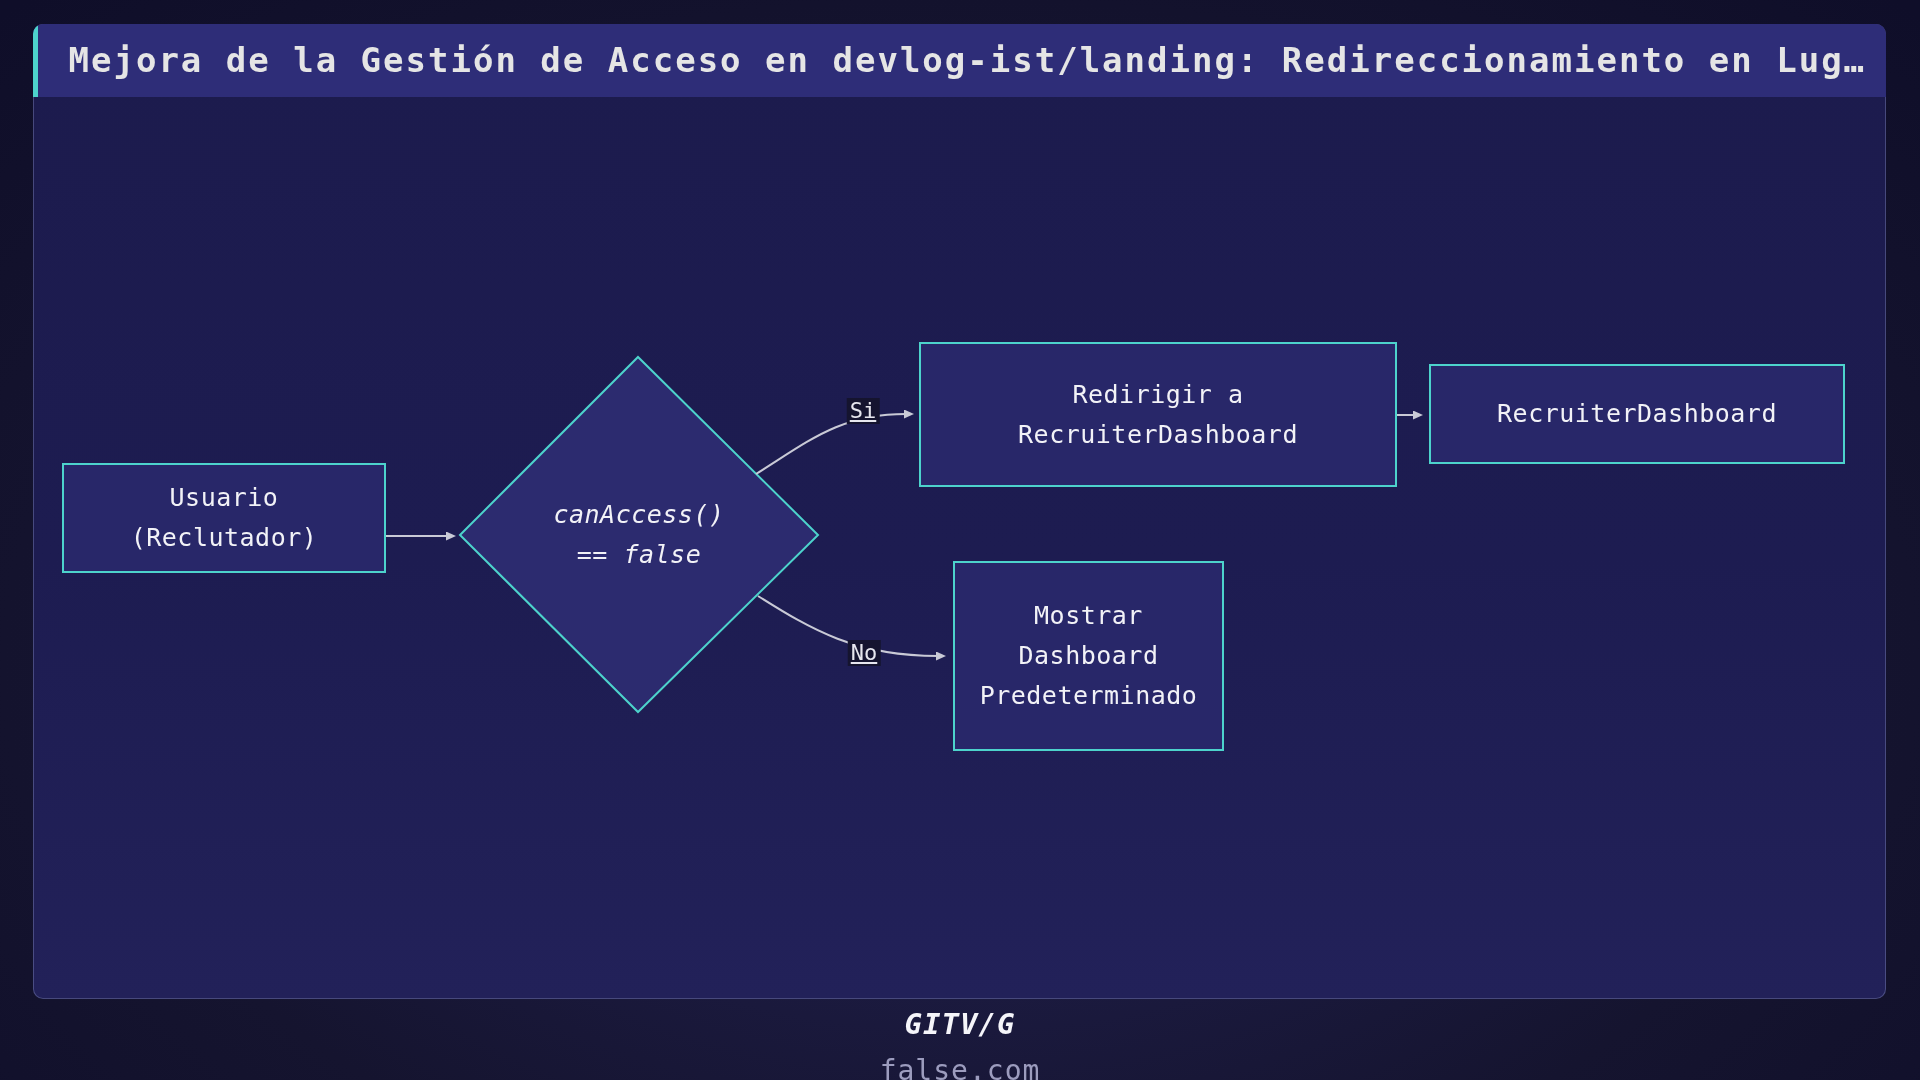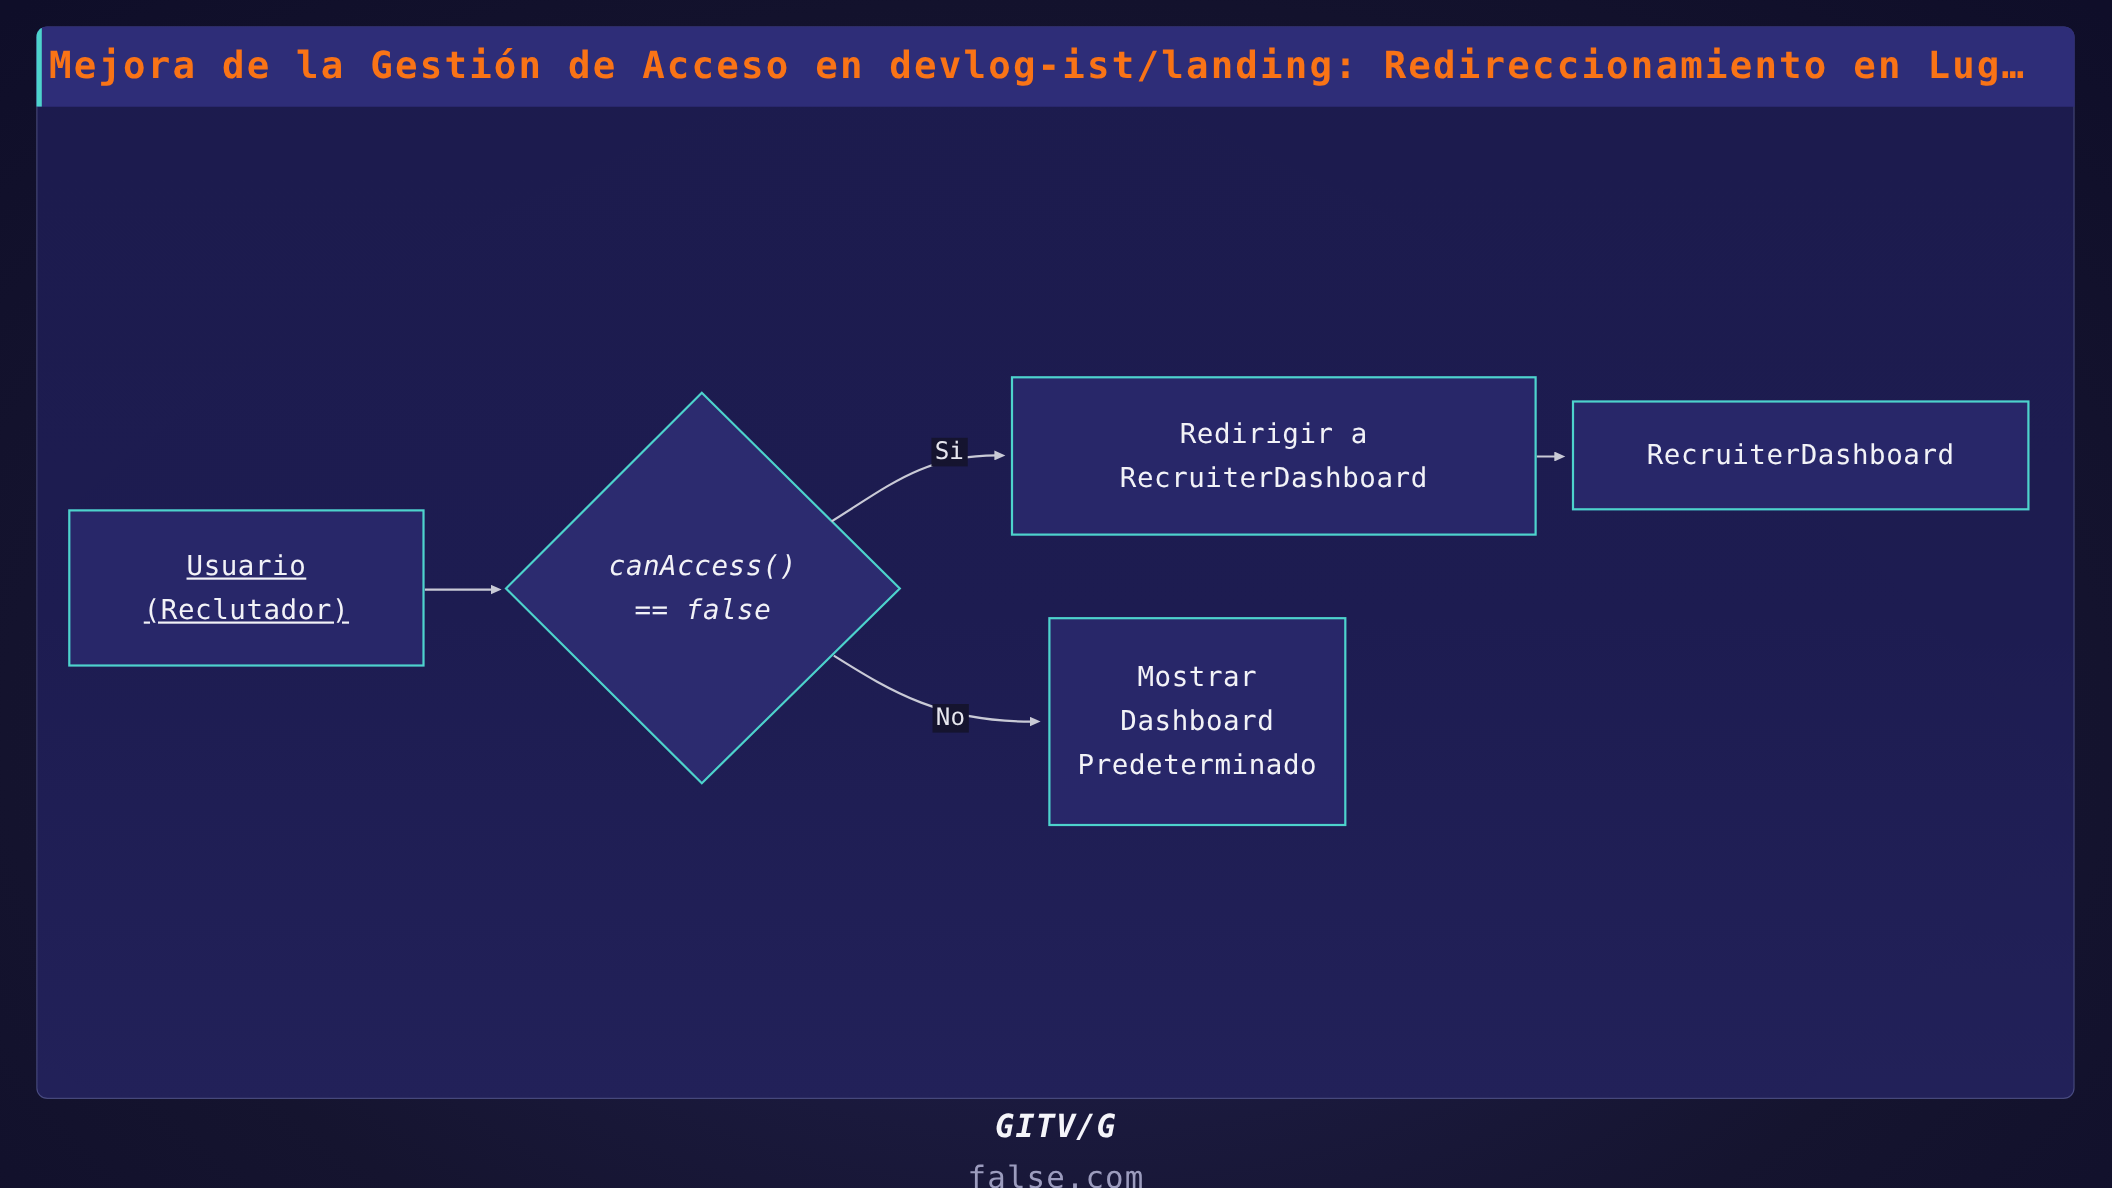"Mejora de la Gestión de" .titlebar h1 { color: #f97316 -> #e5e5e5; padding-left: 7px -> 31px }
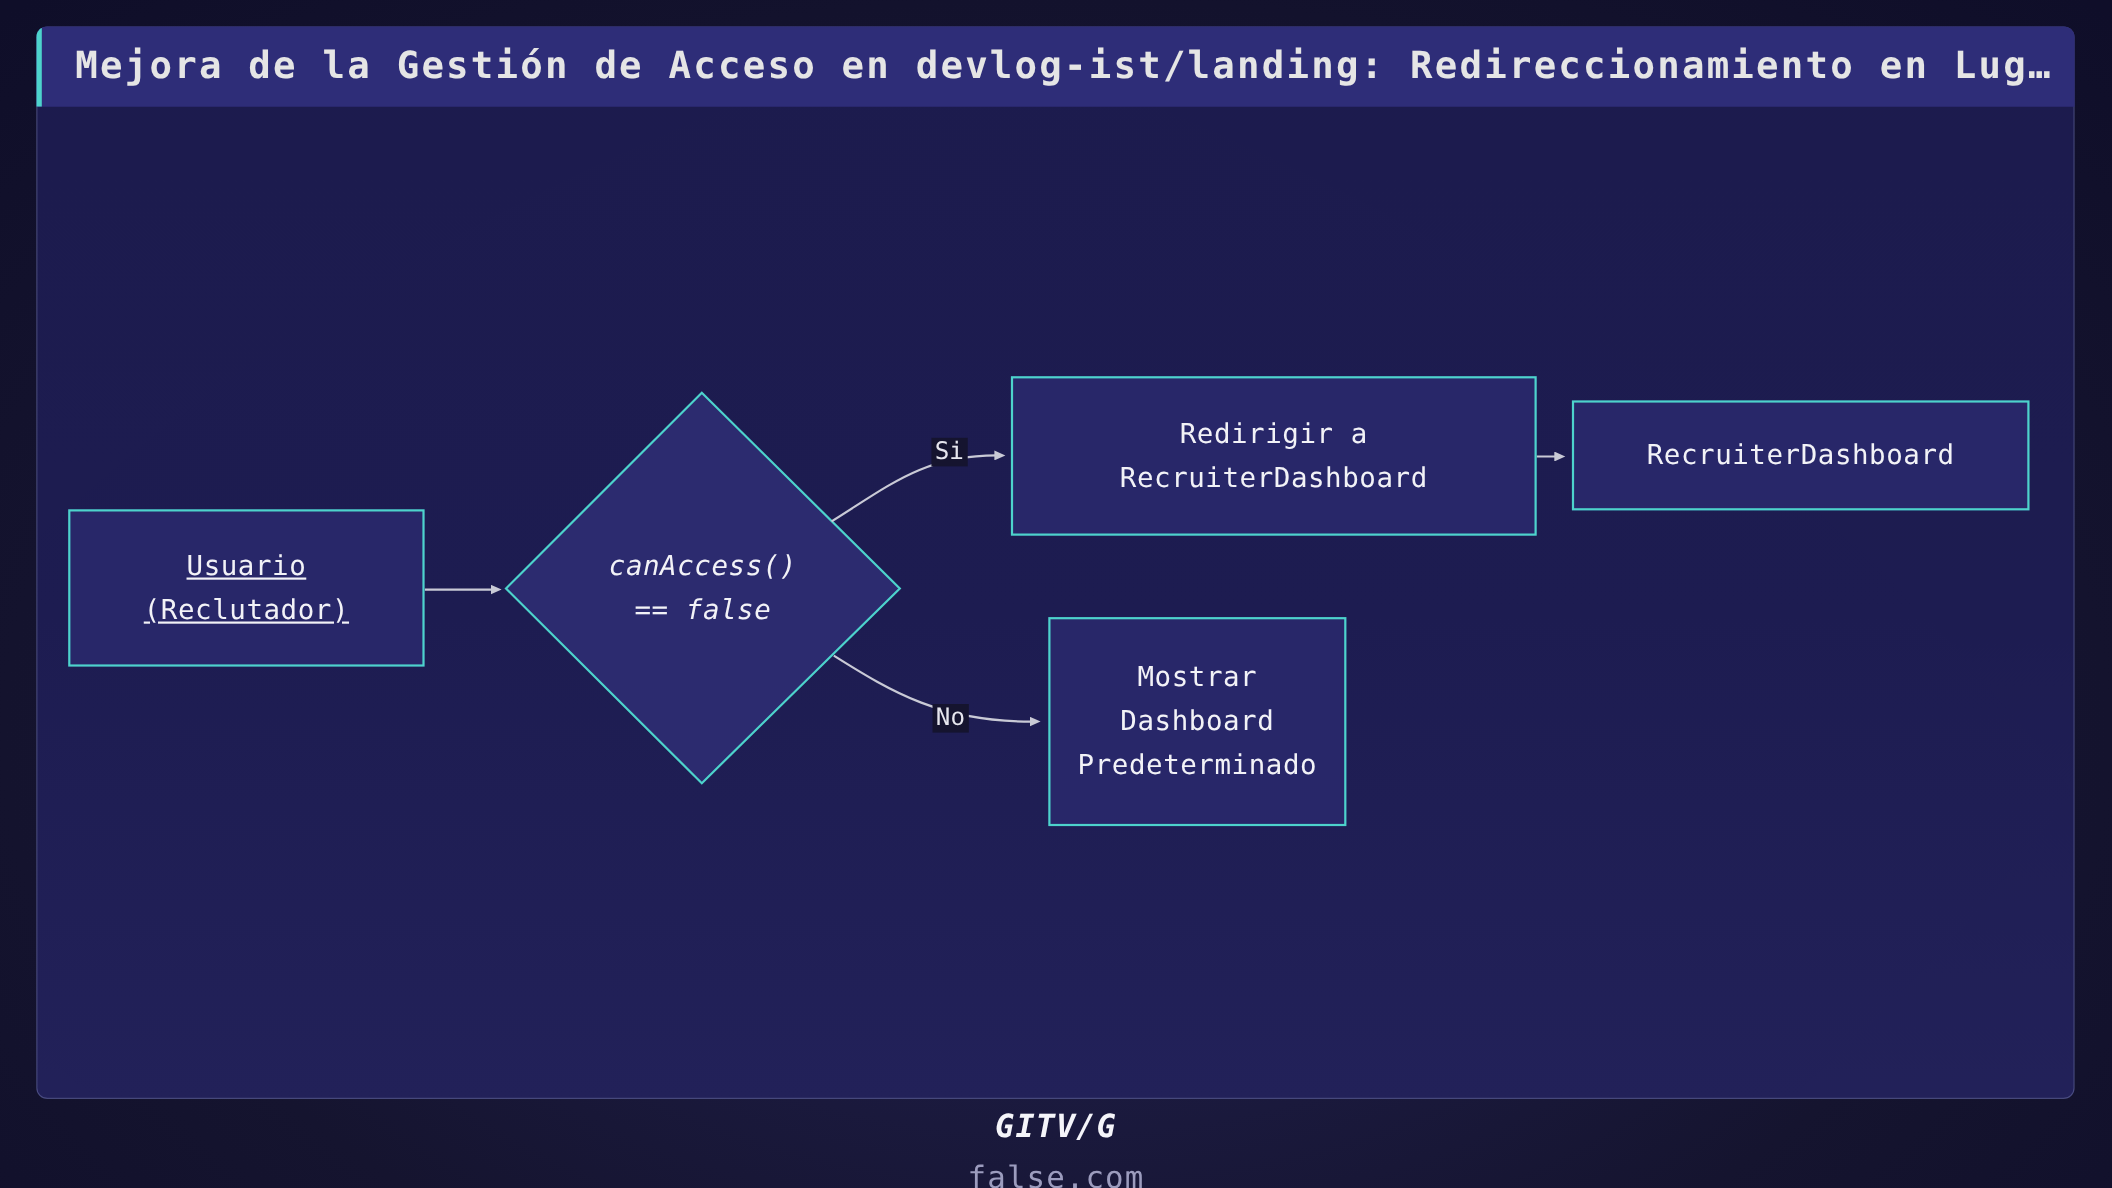"Si" .edge-label { text-decoration: none -> underline }
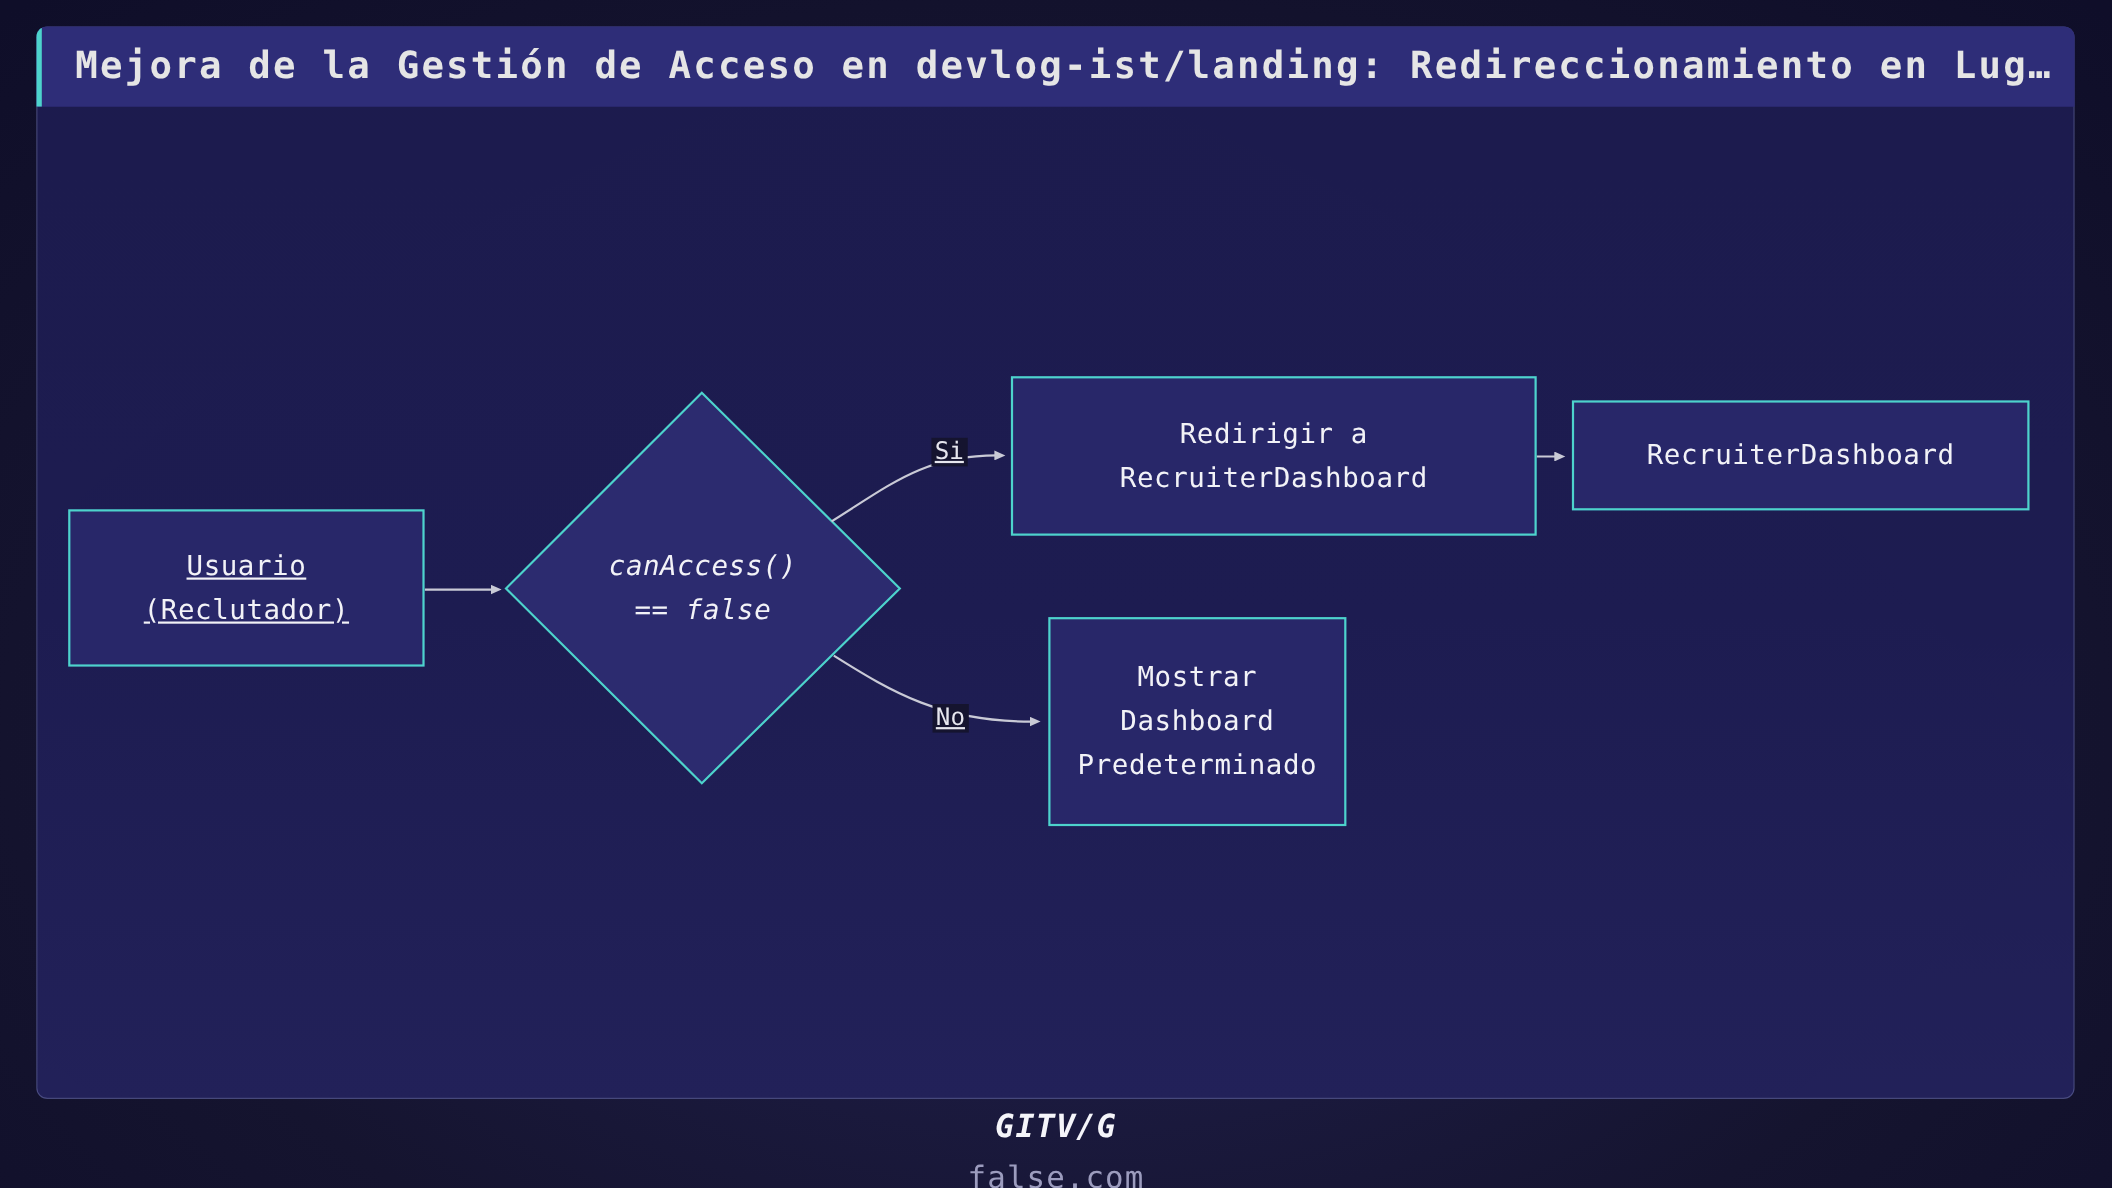"Usuario" .n-usuario { height: 143px -> 110px; text-decoration: underline -> none }
